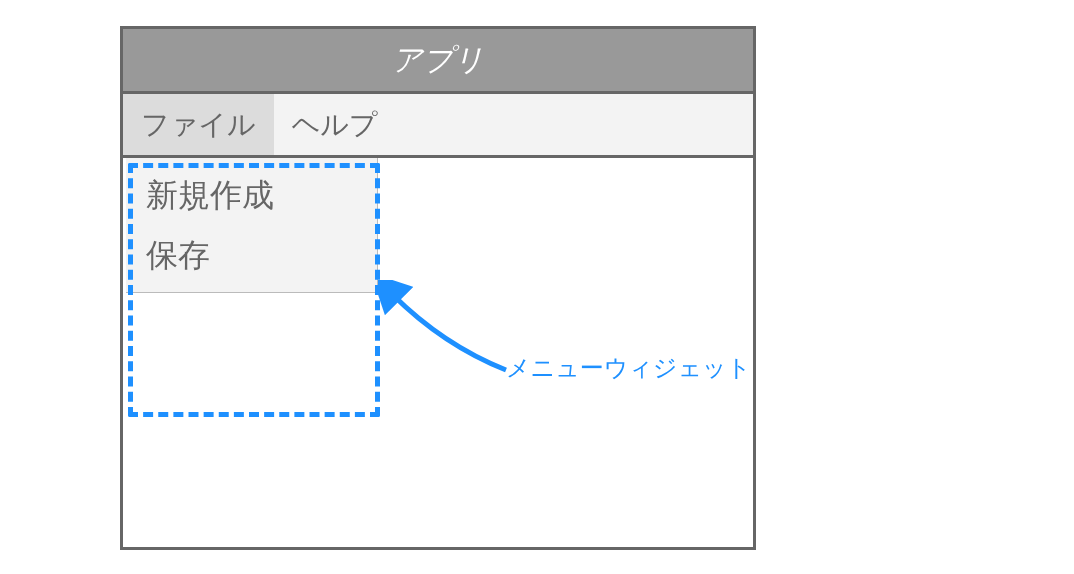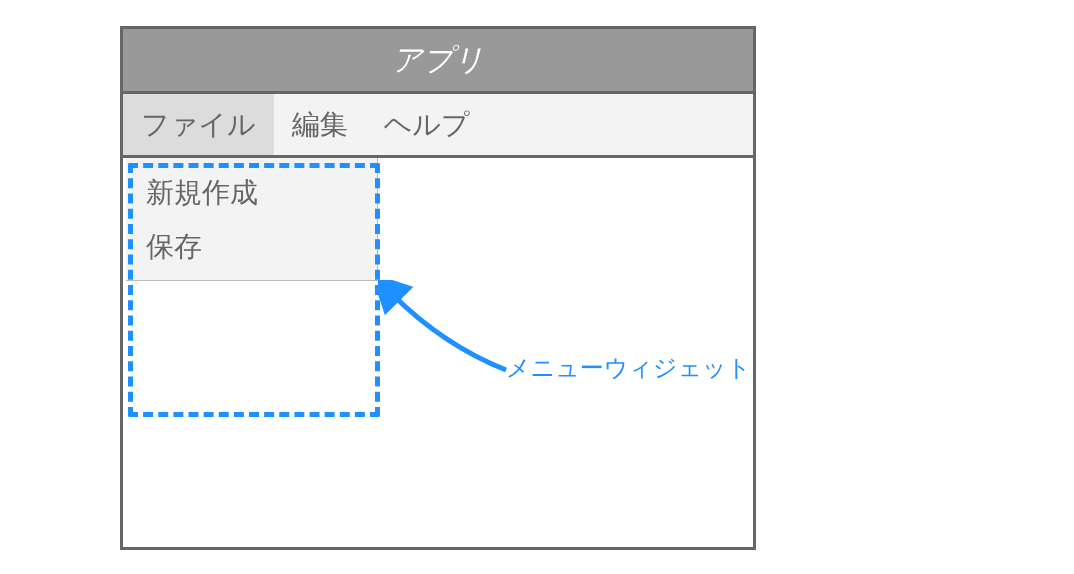"編集" div.menu-item { html: <div> <span>編集</span> </div> -> none }
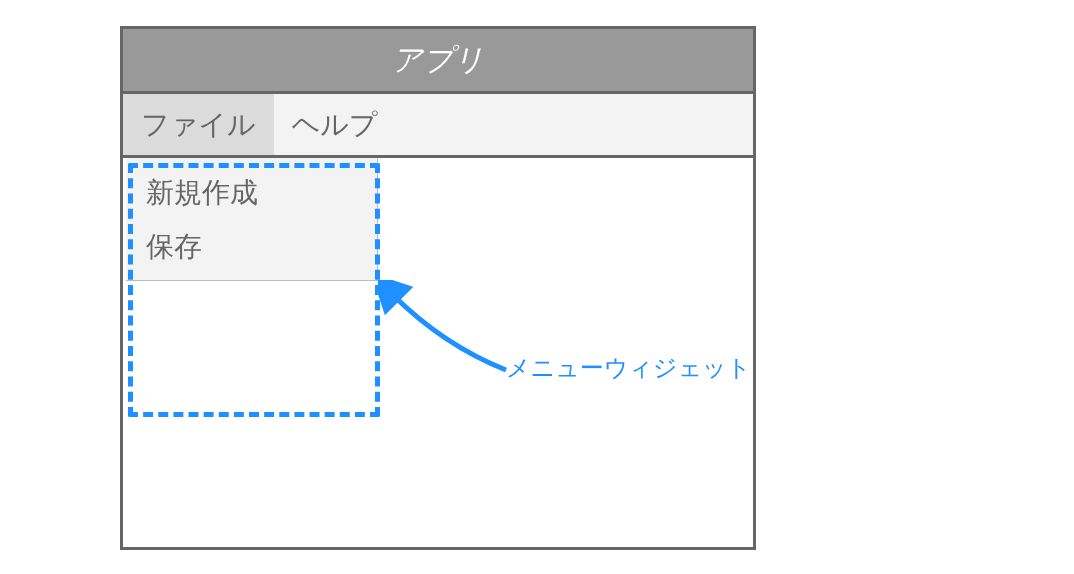"新規作成" .dropdown-item { font-size: 28px -> 32px }
